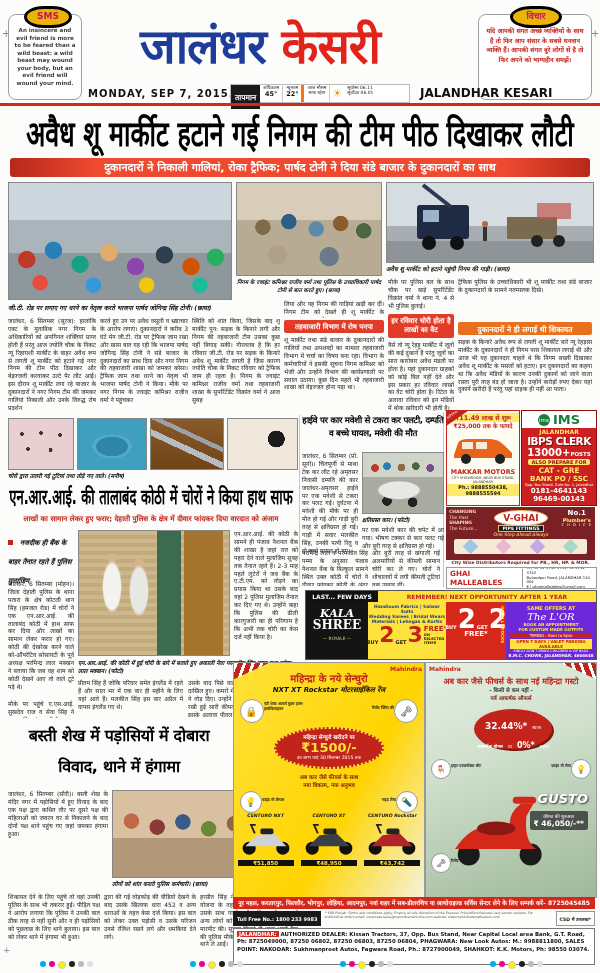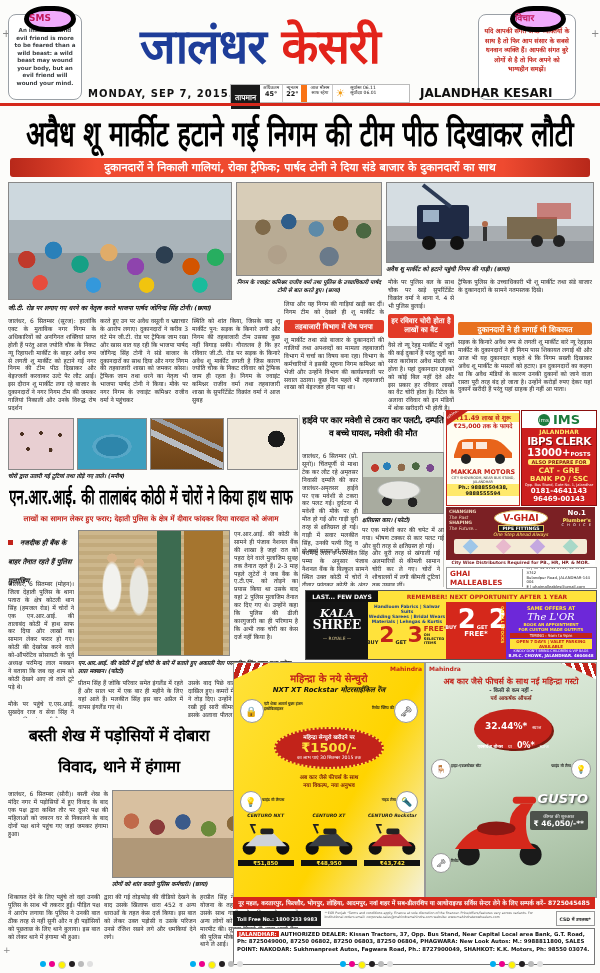"SMS" .bubble { background: #f0abfc -> #eab308; border: 5px solid #000000 -> 3px solid #000000; text-align: none -> center }
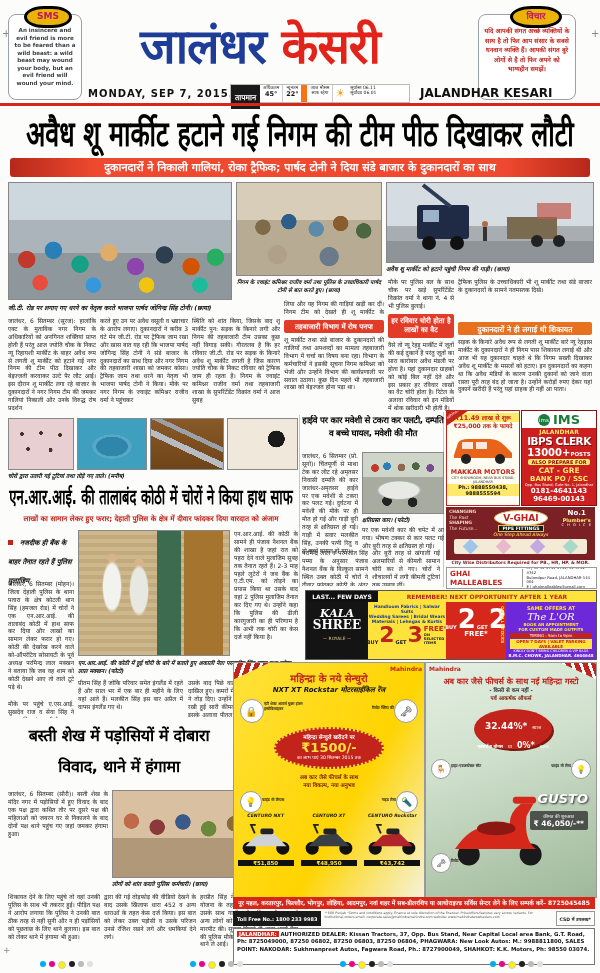"यदि आपकी संगत अच्छे व्यक्तियों" div.abs { width: 98px -> 114px }
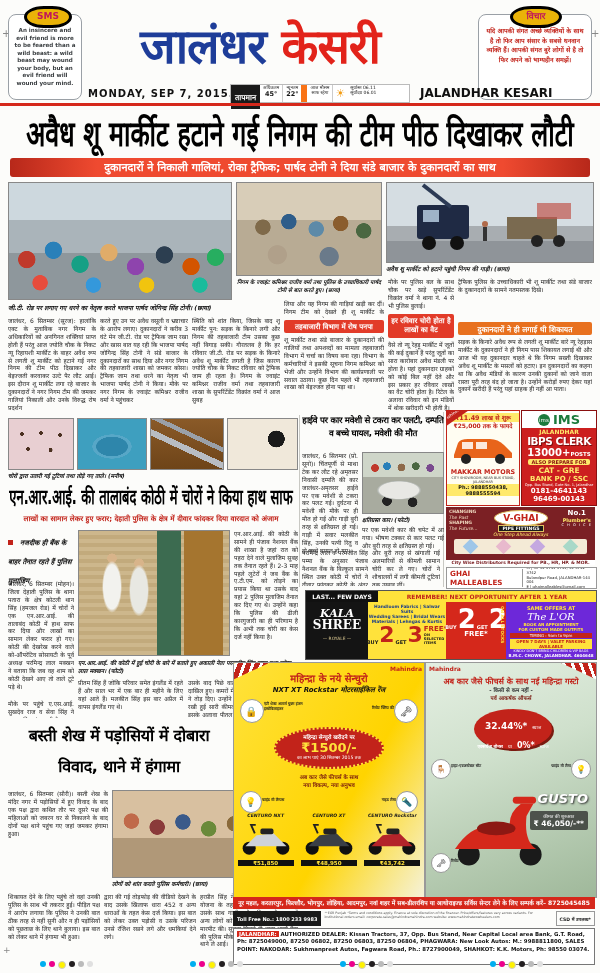"22°" div { border-right: 6px solid #f97316 -> 3px solid #f97316 }
